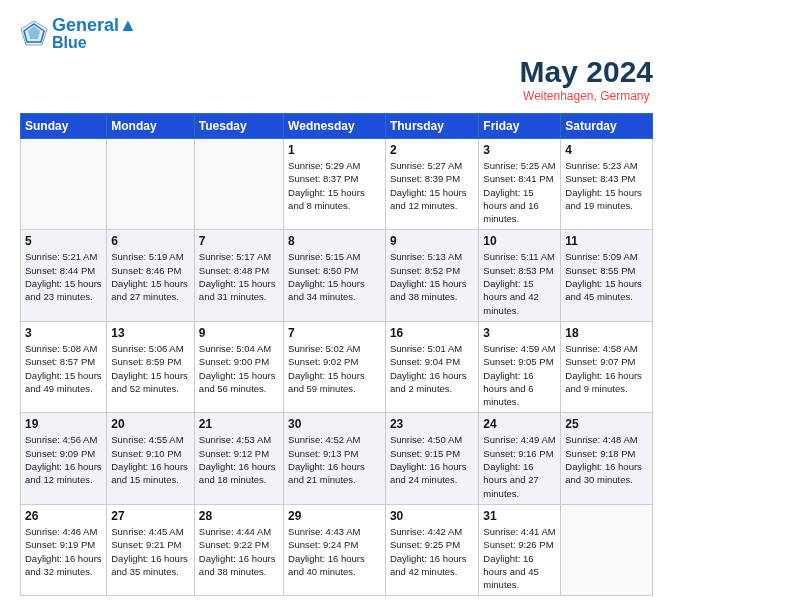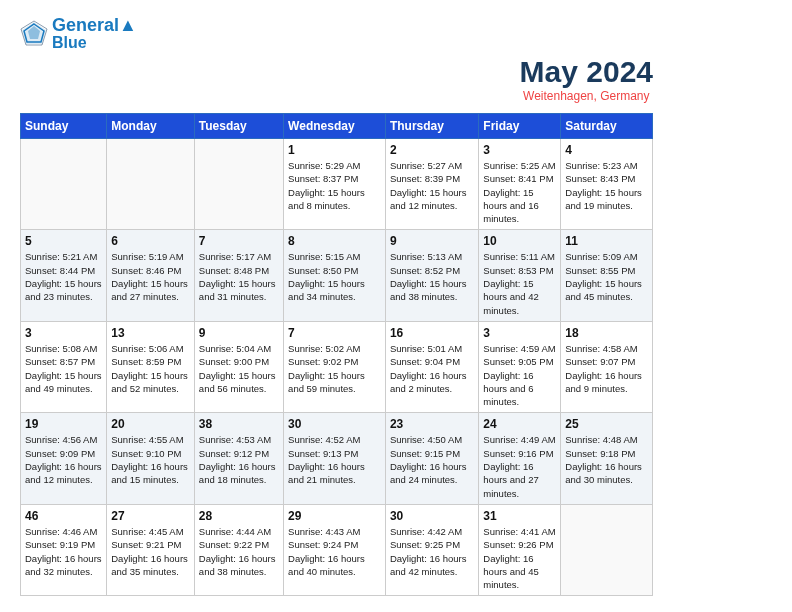"38" div.day-number { text: 38 -> 21 }
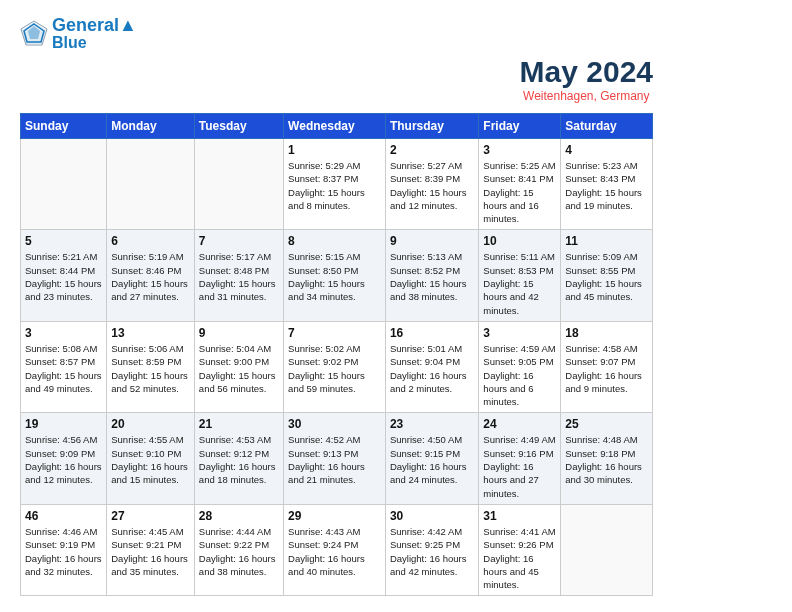"46" div.day-number { text: 46 -> 26 }
